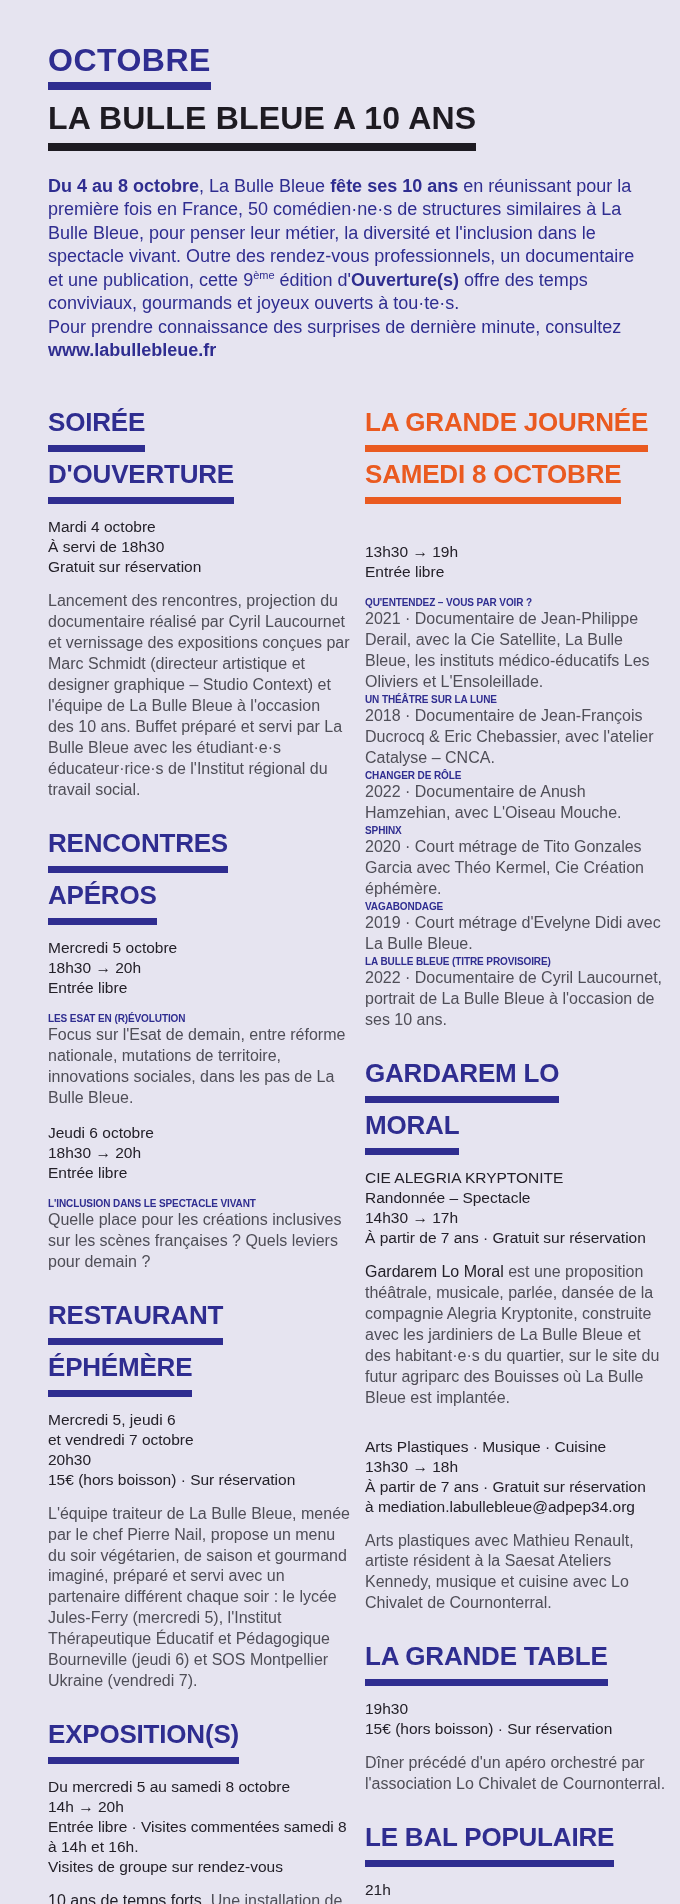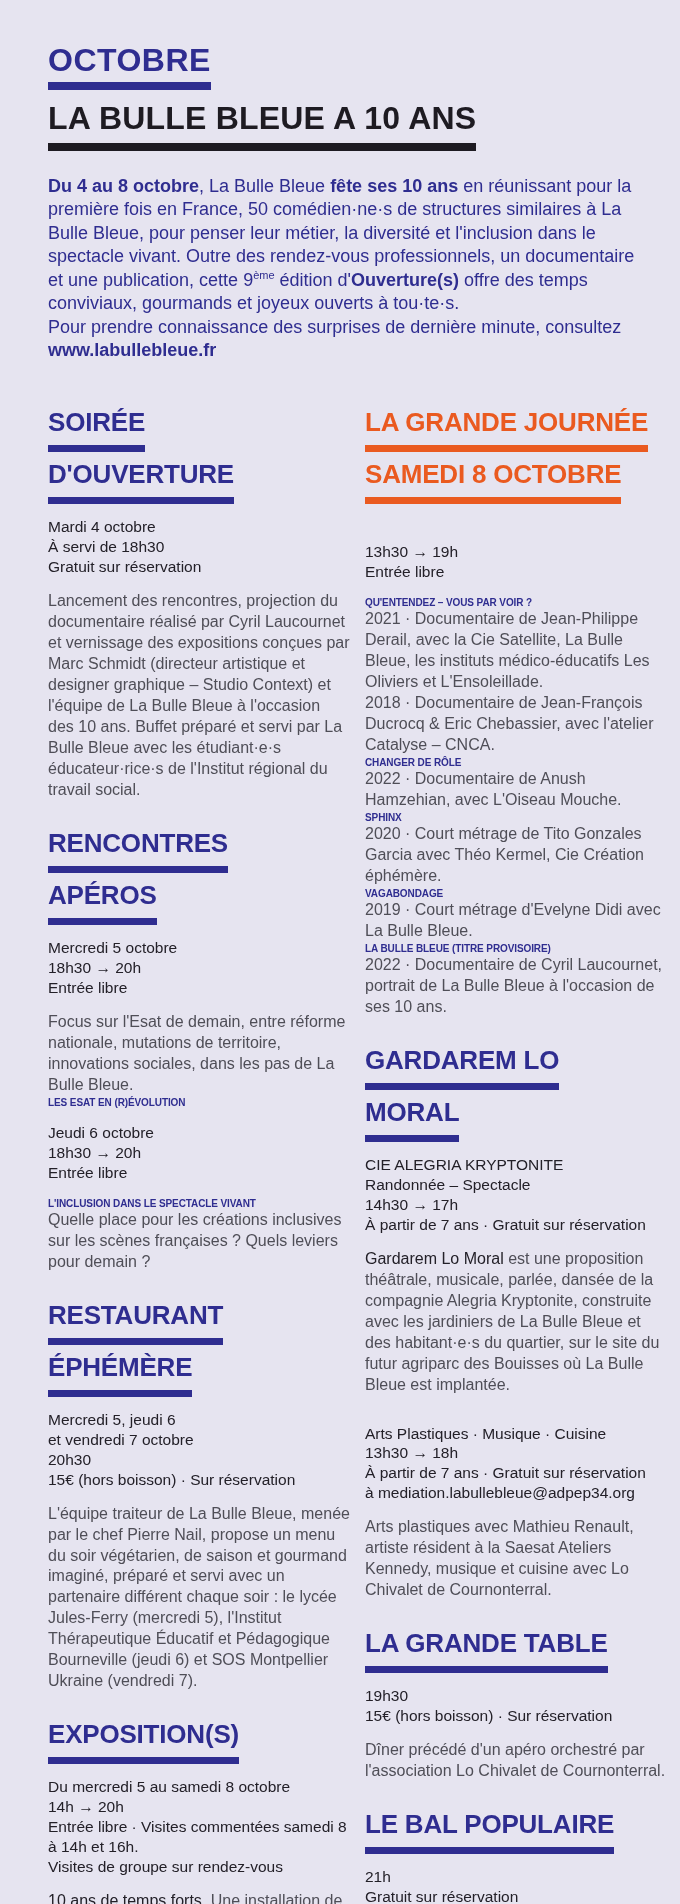"UN THÉÂTRE SUR LA LUNE" p.blk { html: none -> <p><span>UN THÉÂTRE SUR LA LUNE</span></p> }
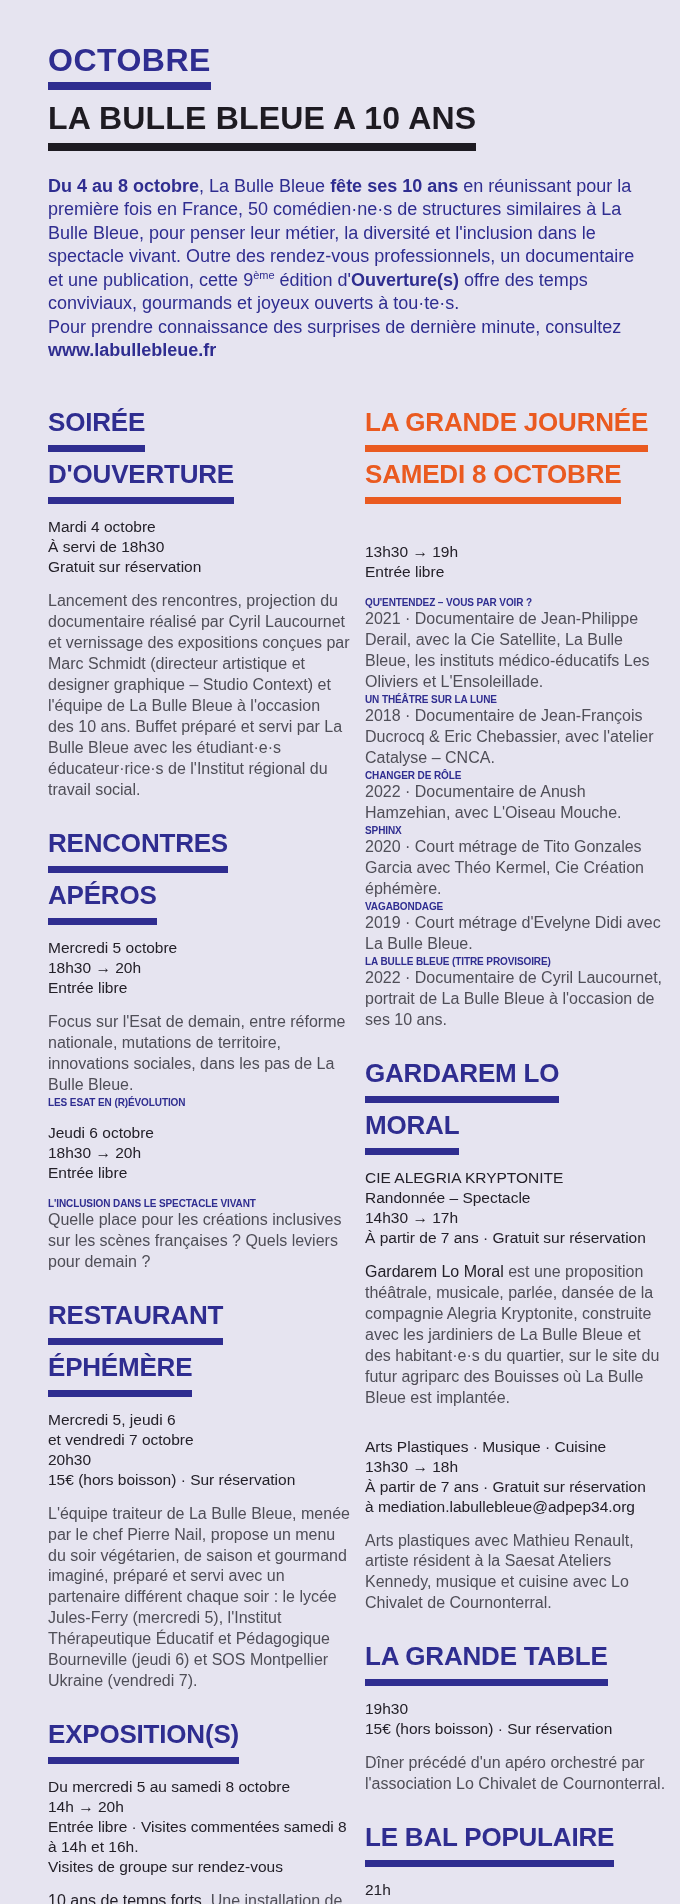"Focus sur l'Esat de demain," p.blk { order: before "LES ESAT EN (R)ÉVOLUTION" -> after "LES ESAT EN (R)ÉVOLUTION" }
